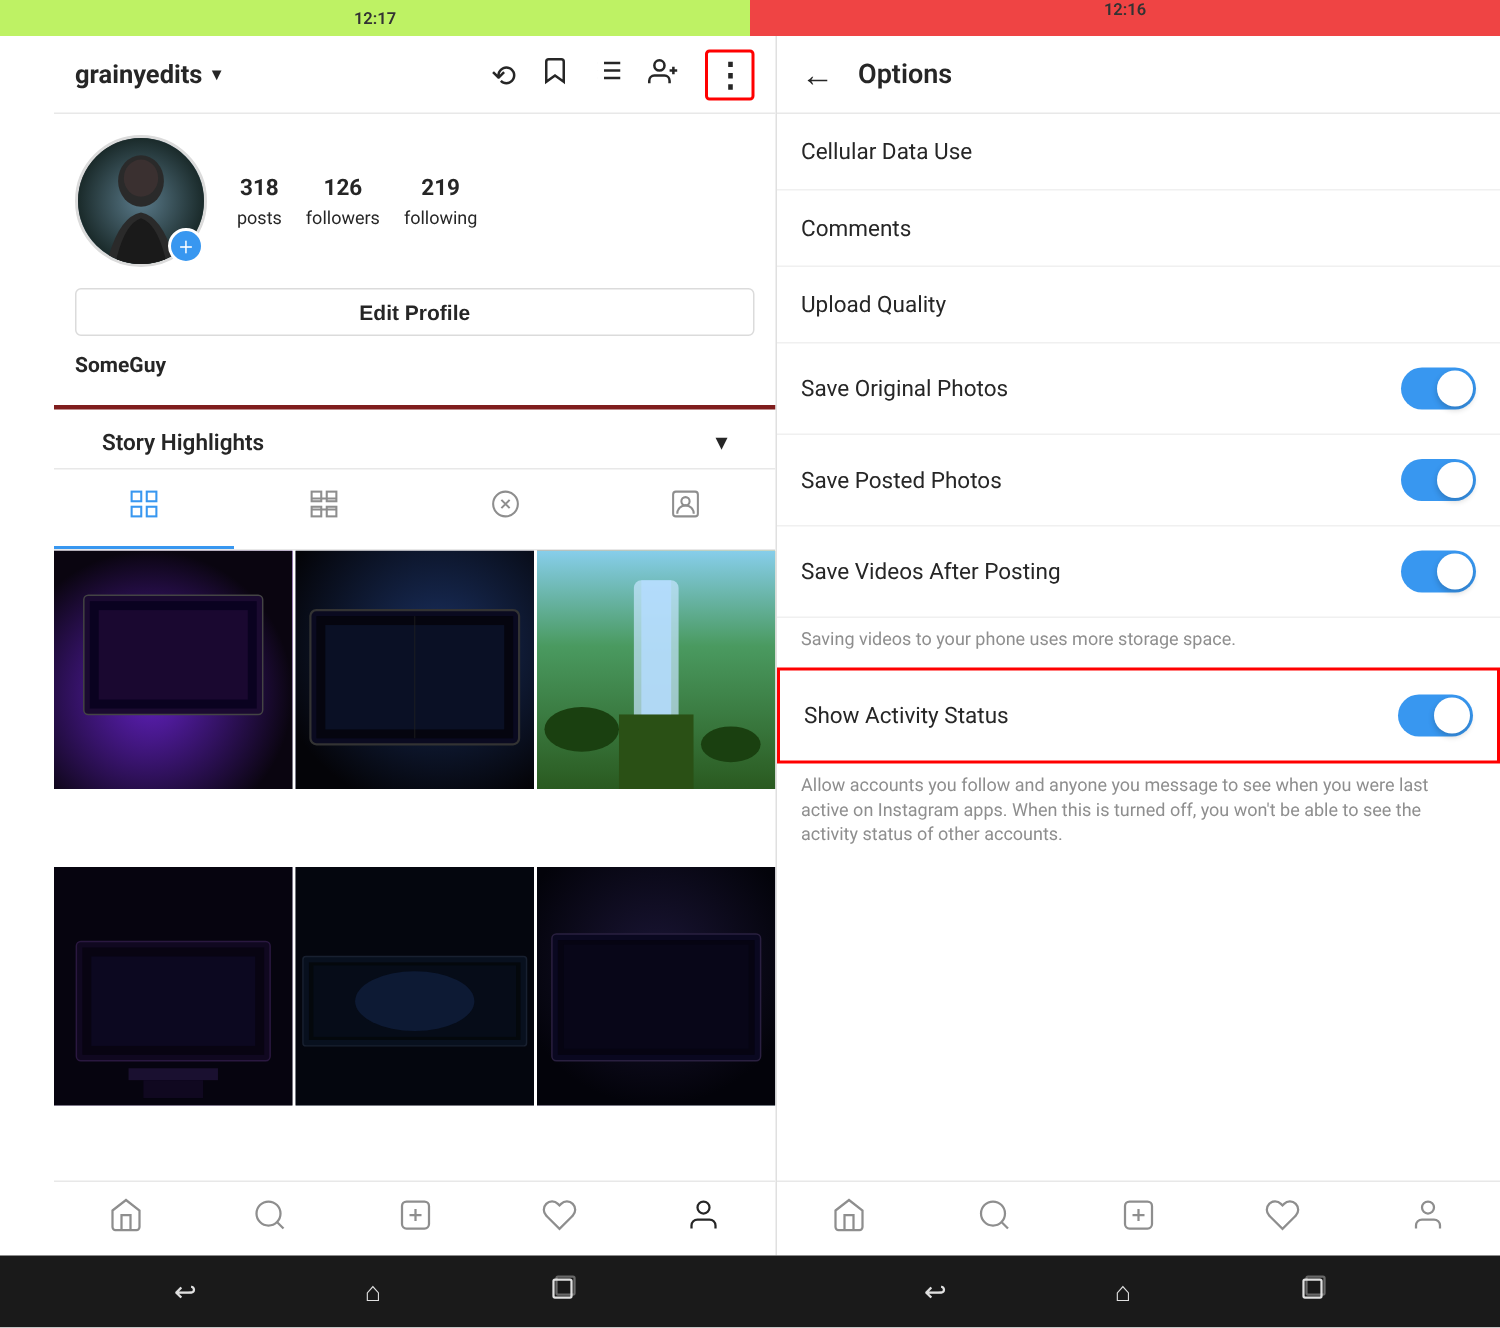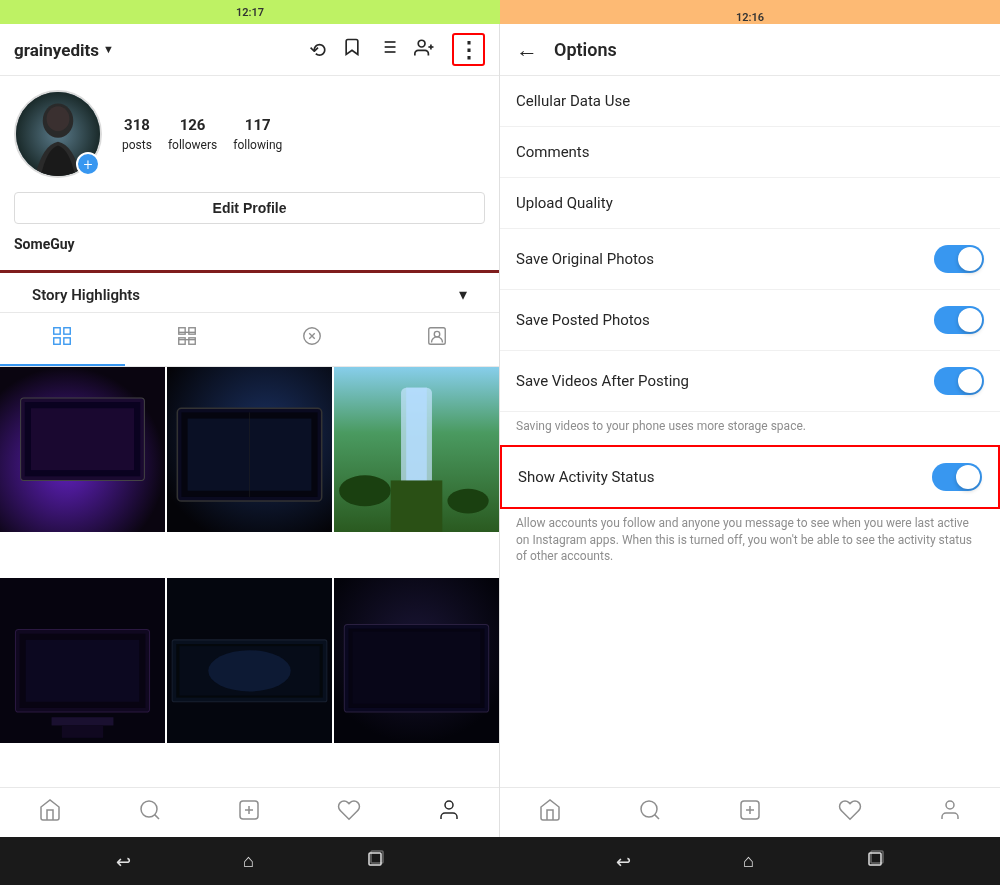"12:16" .status-bar-right { align-items: flex-end -> flex-start; background: #fdba74 -> #ef4444 }
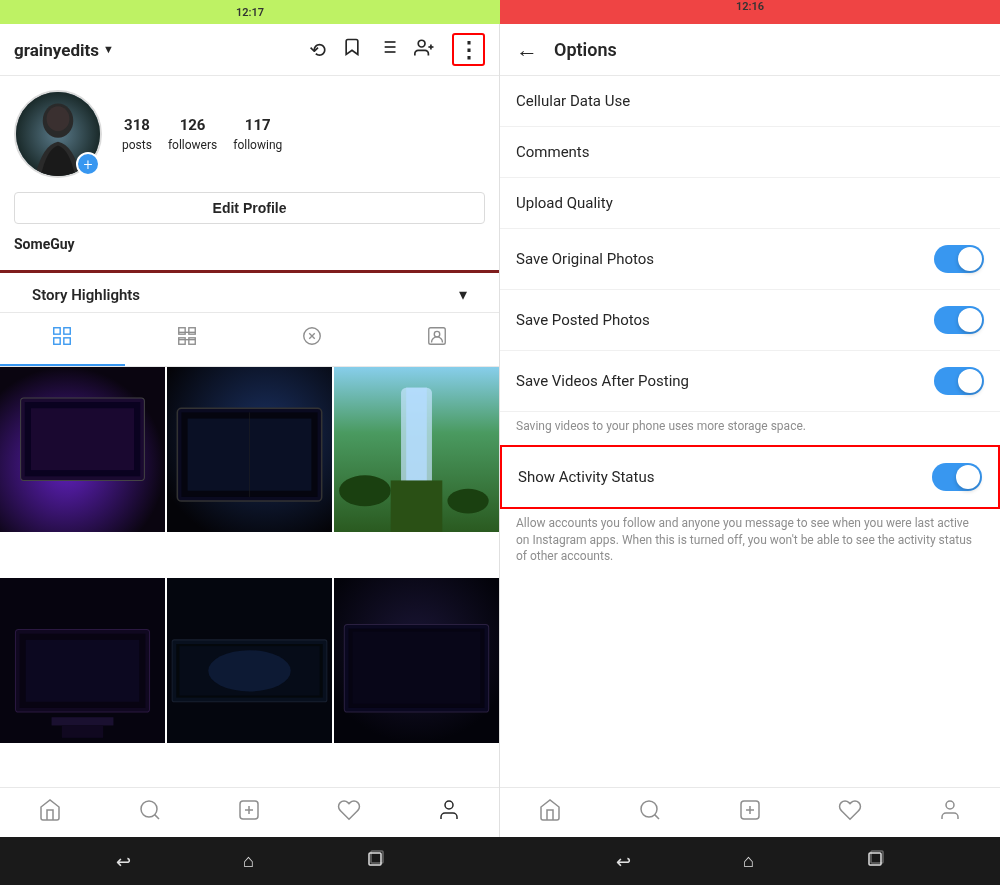"grainyedits" .main-area { margin-left: none -> 36px }
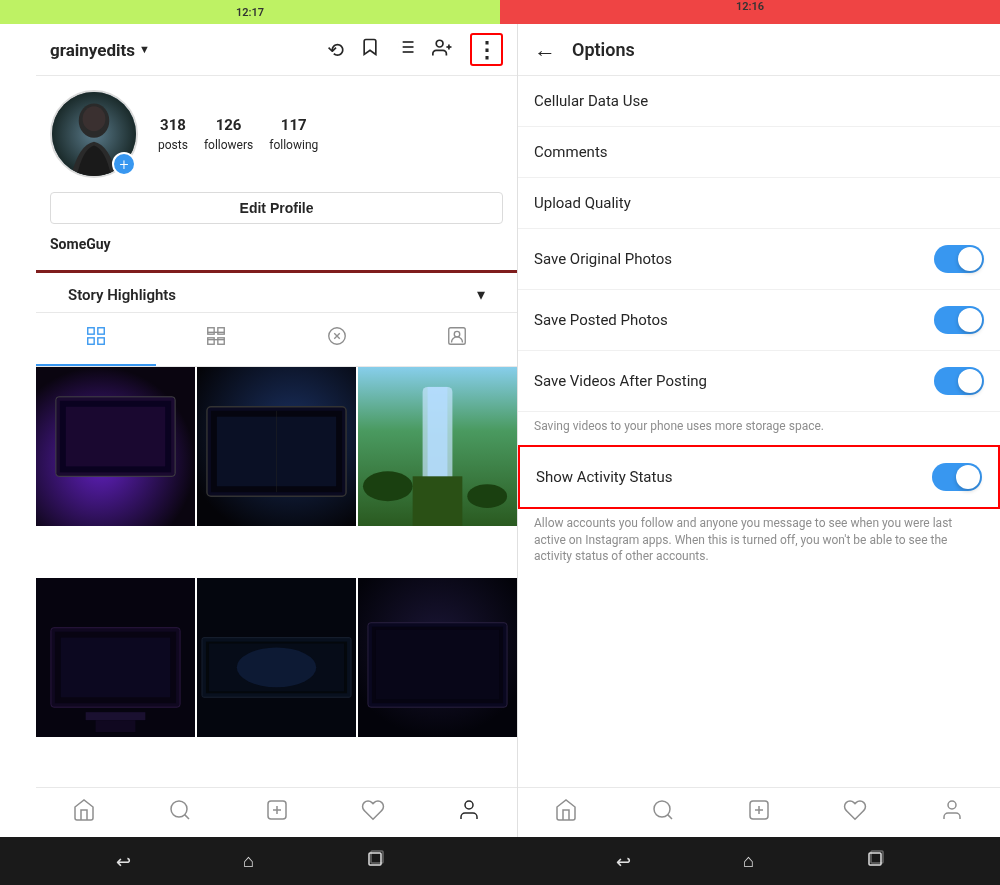"117" span.stat-number { text: 117 -> 219 }
